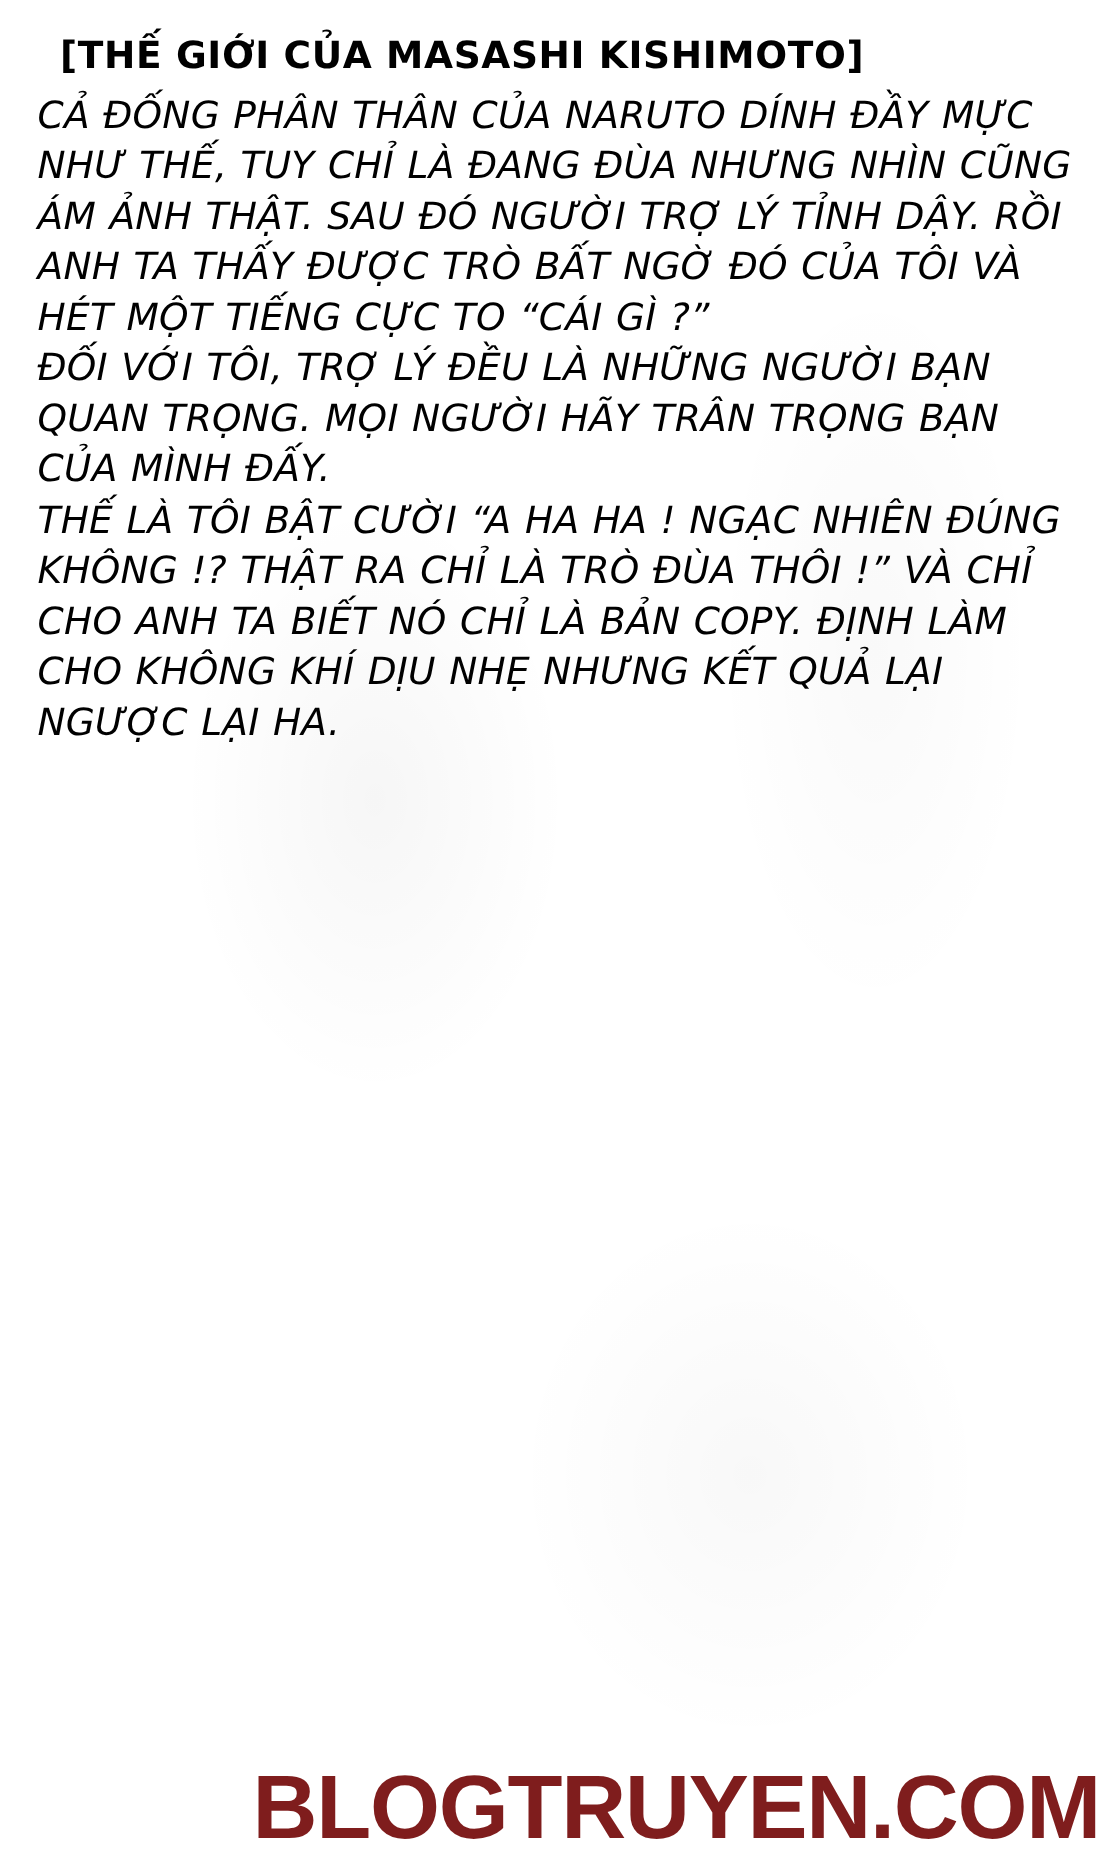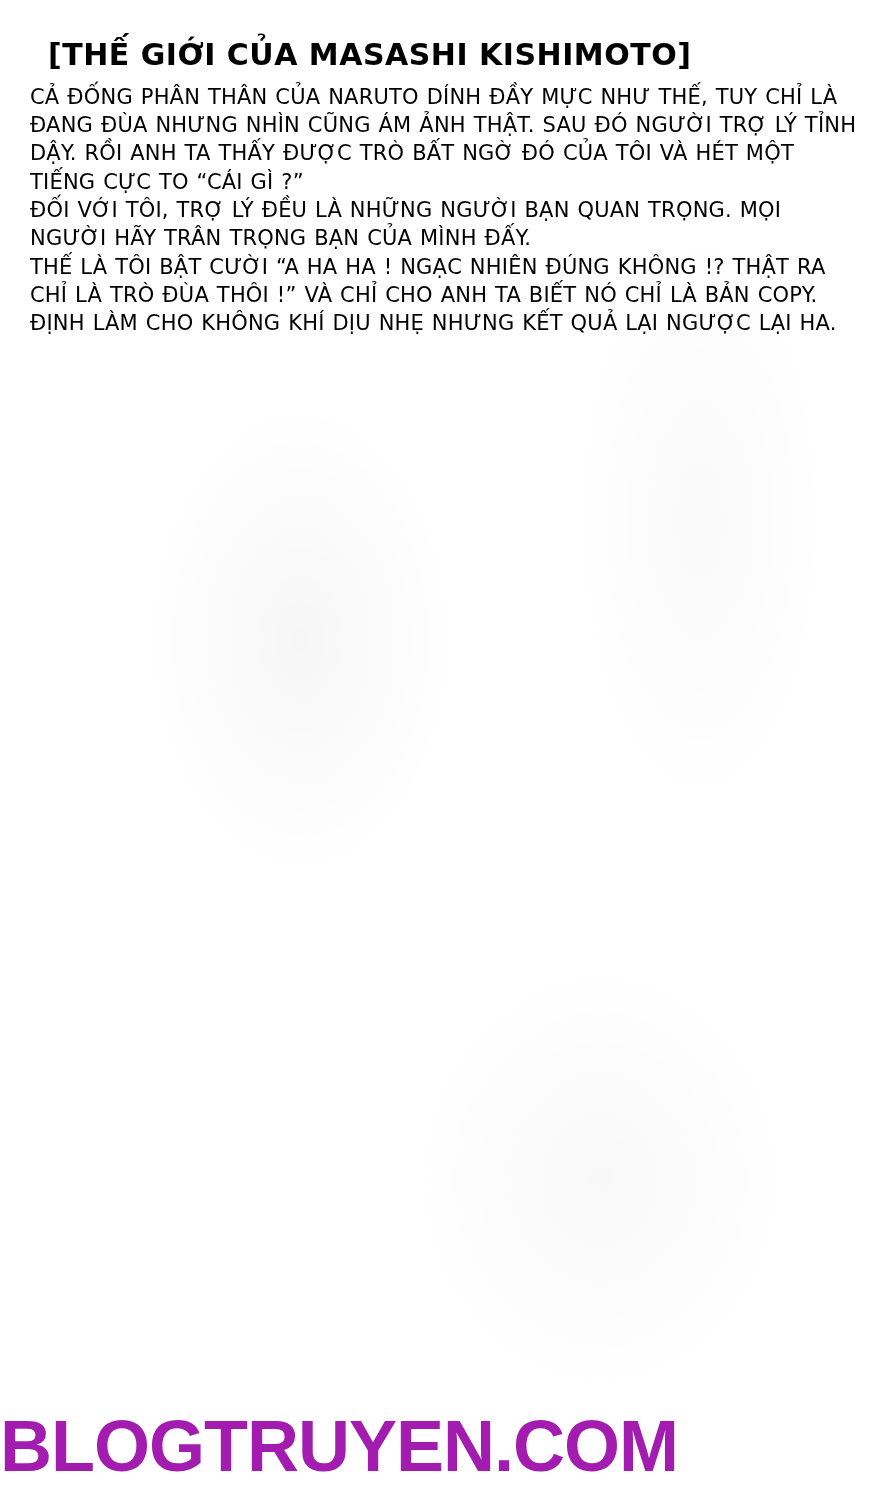"[THẾ GIỚI CỦA MASASHI KISHIMOTO]" .content { top: 38px -> 28px }
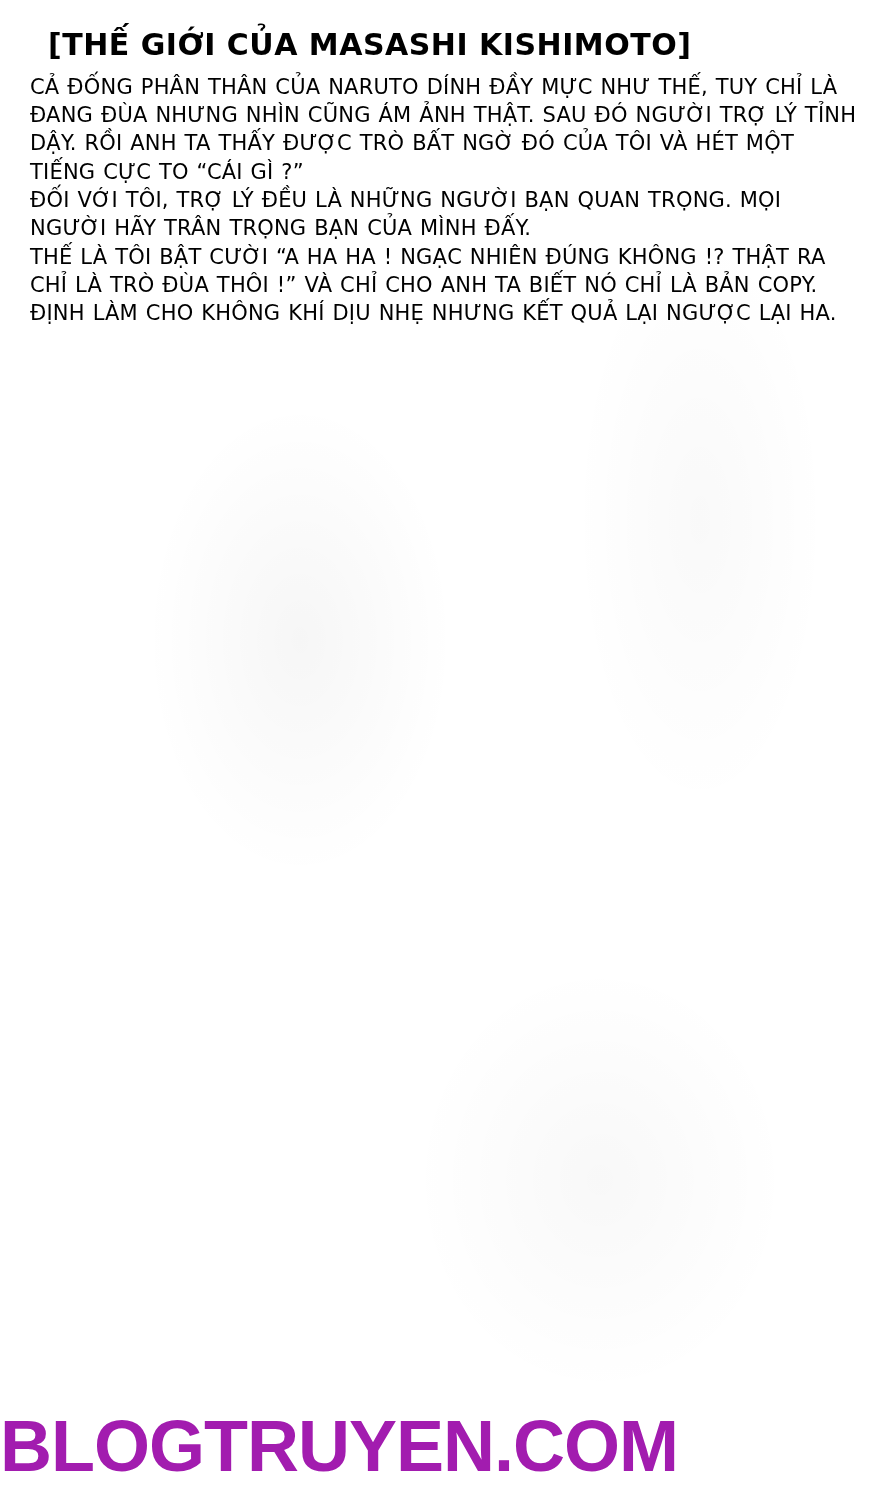"CẢ ĐỐNG PHÂN THÂN CỦA" .body-text p { font-size: 21px -> 30px; font-style: none -> italic }
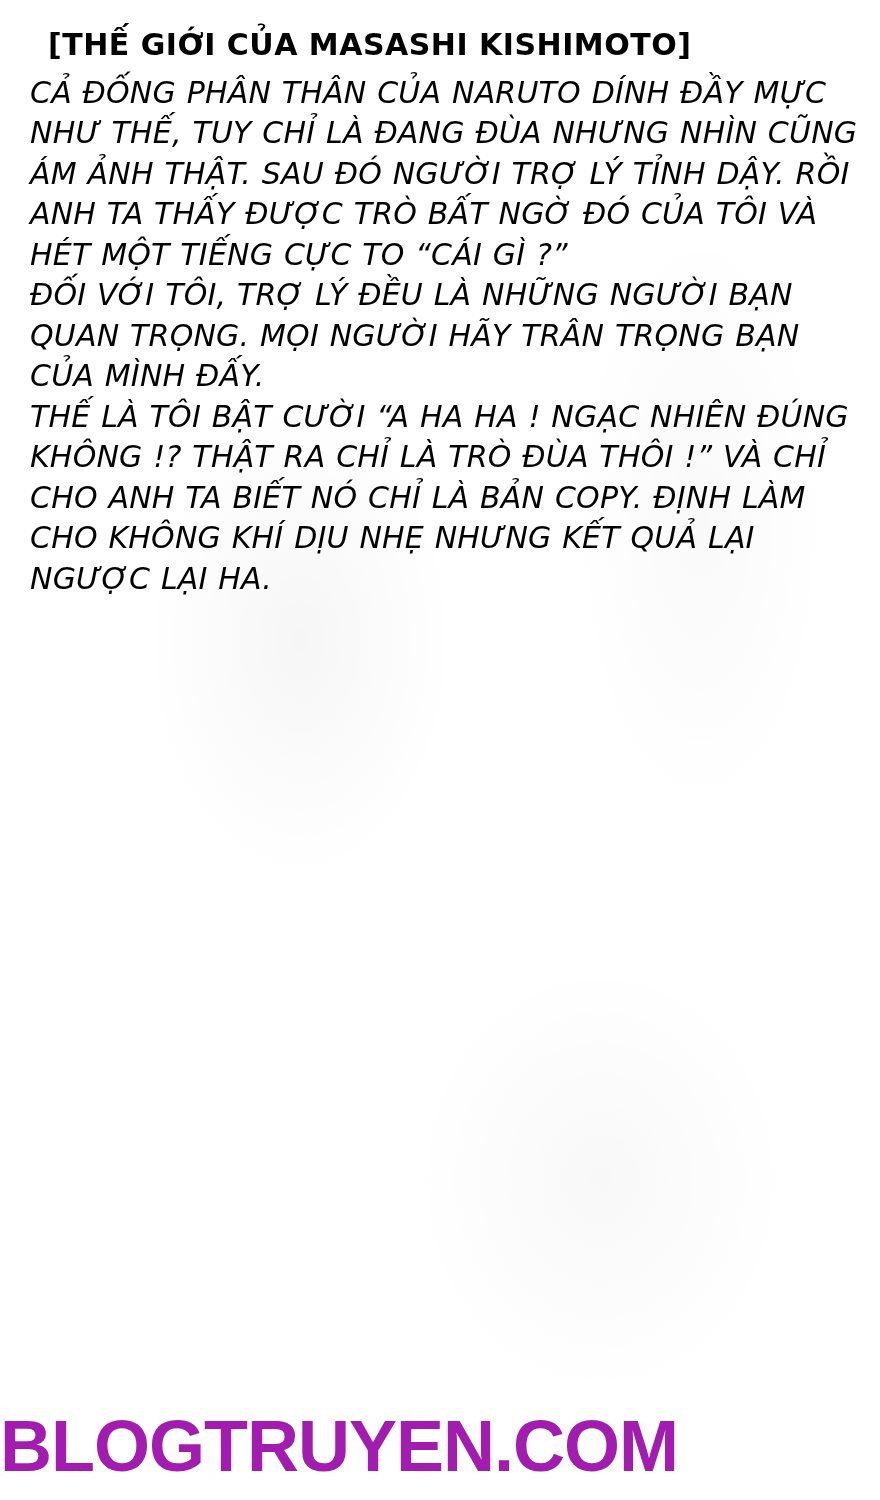"BLOGTRUYEN.COM" .watermark { color: #a21caf -> #7f1d1d; text-align: left -> right }
